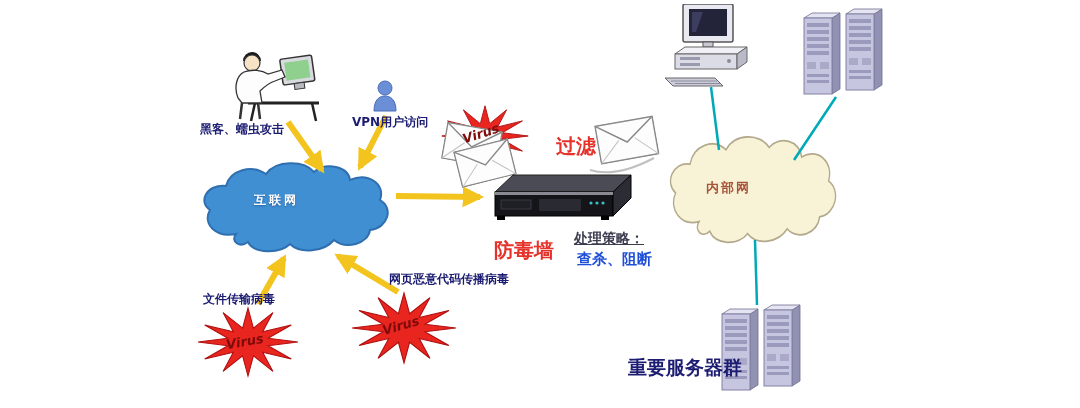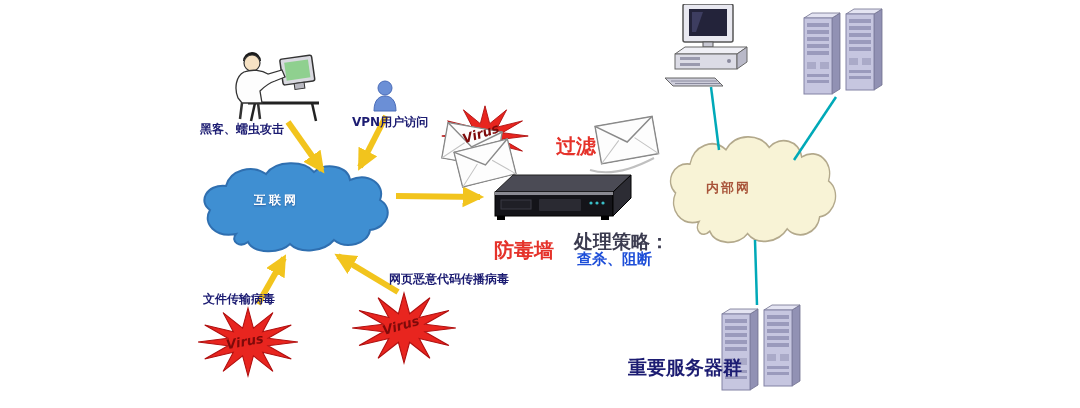"处理策略：" .lbl-dark { font-size: 19px -> 14px; text-decoration: none -> underline }
